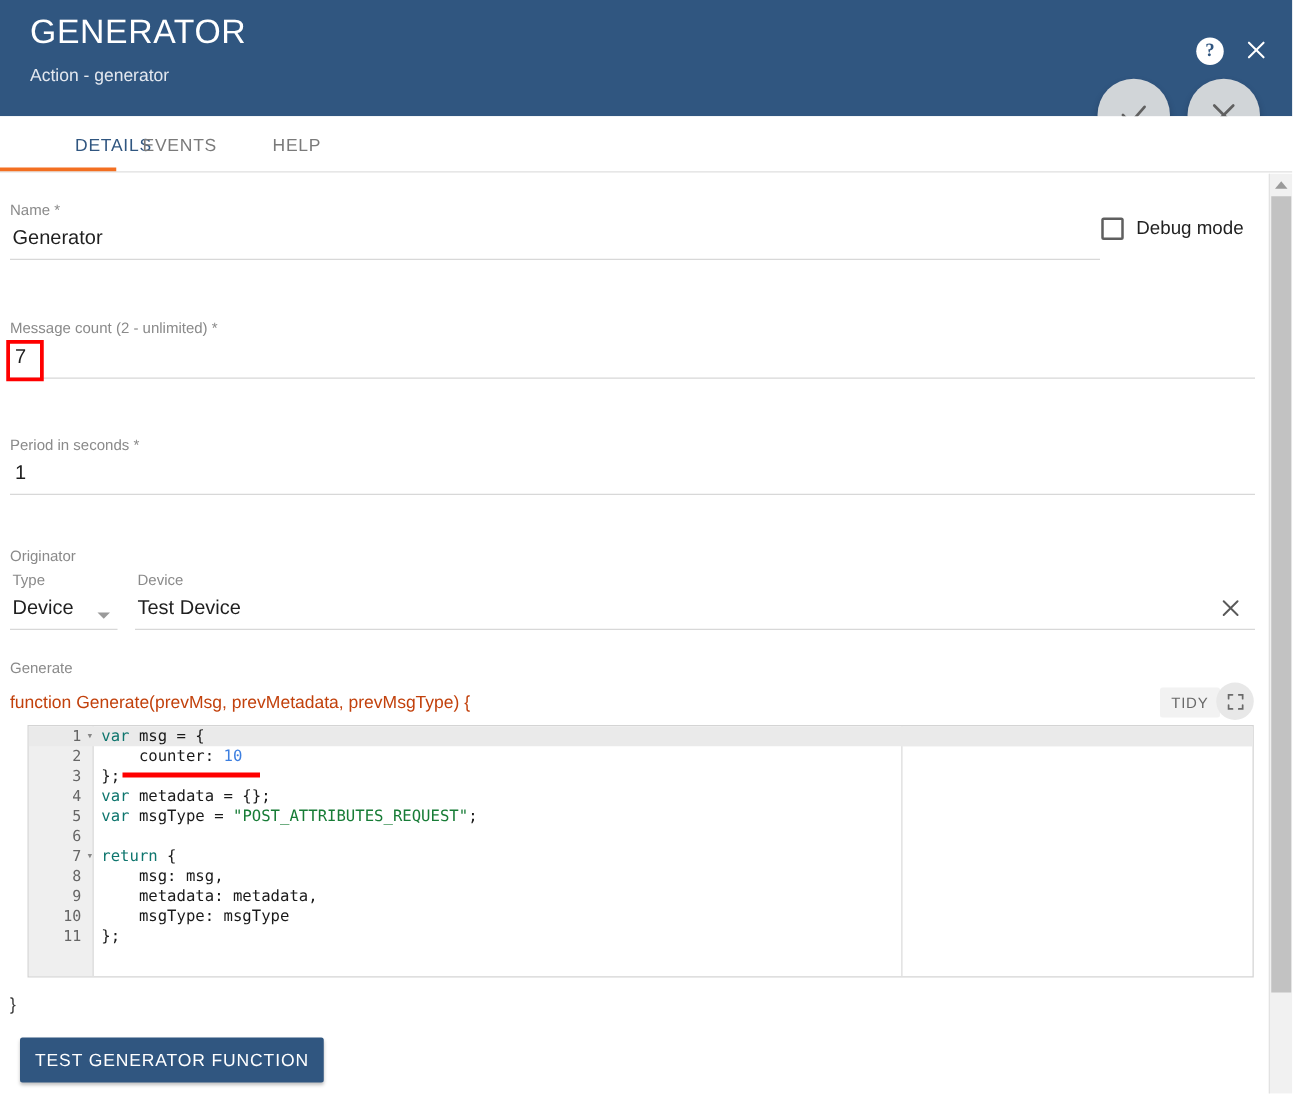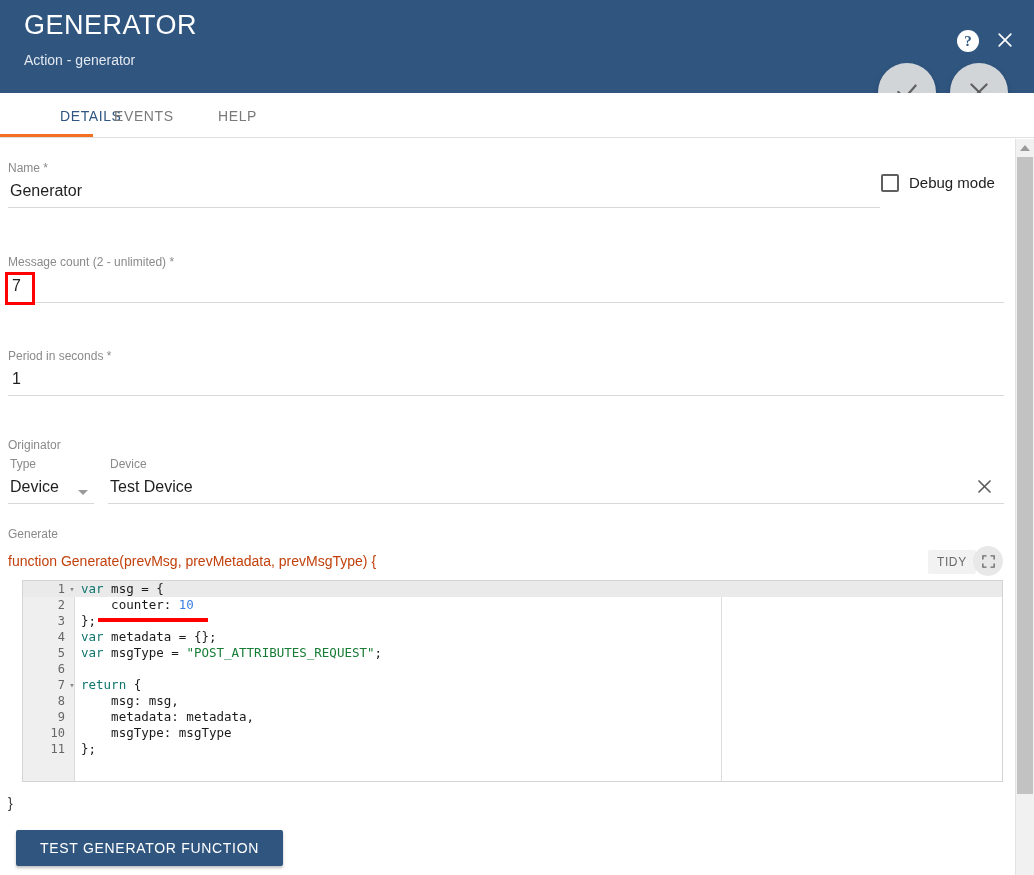"TEST GENERATOR FUNCTION" .test-btn { padding: 10px 24px -> 10px 12px }
